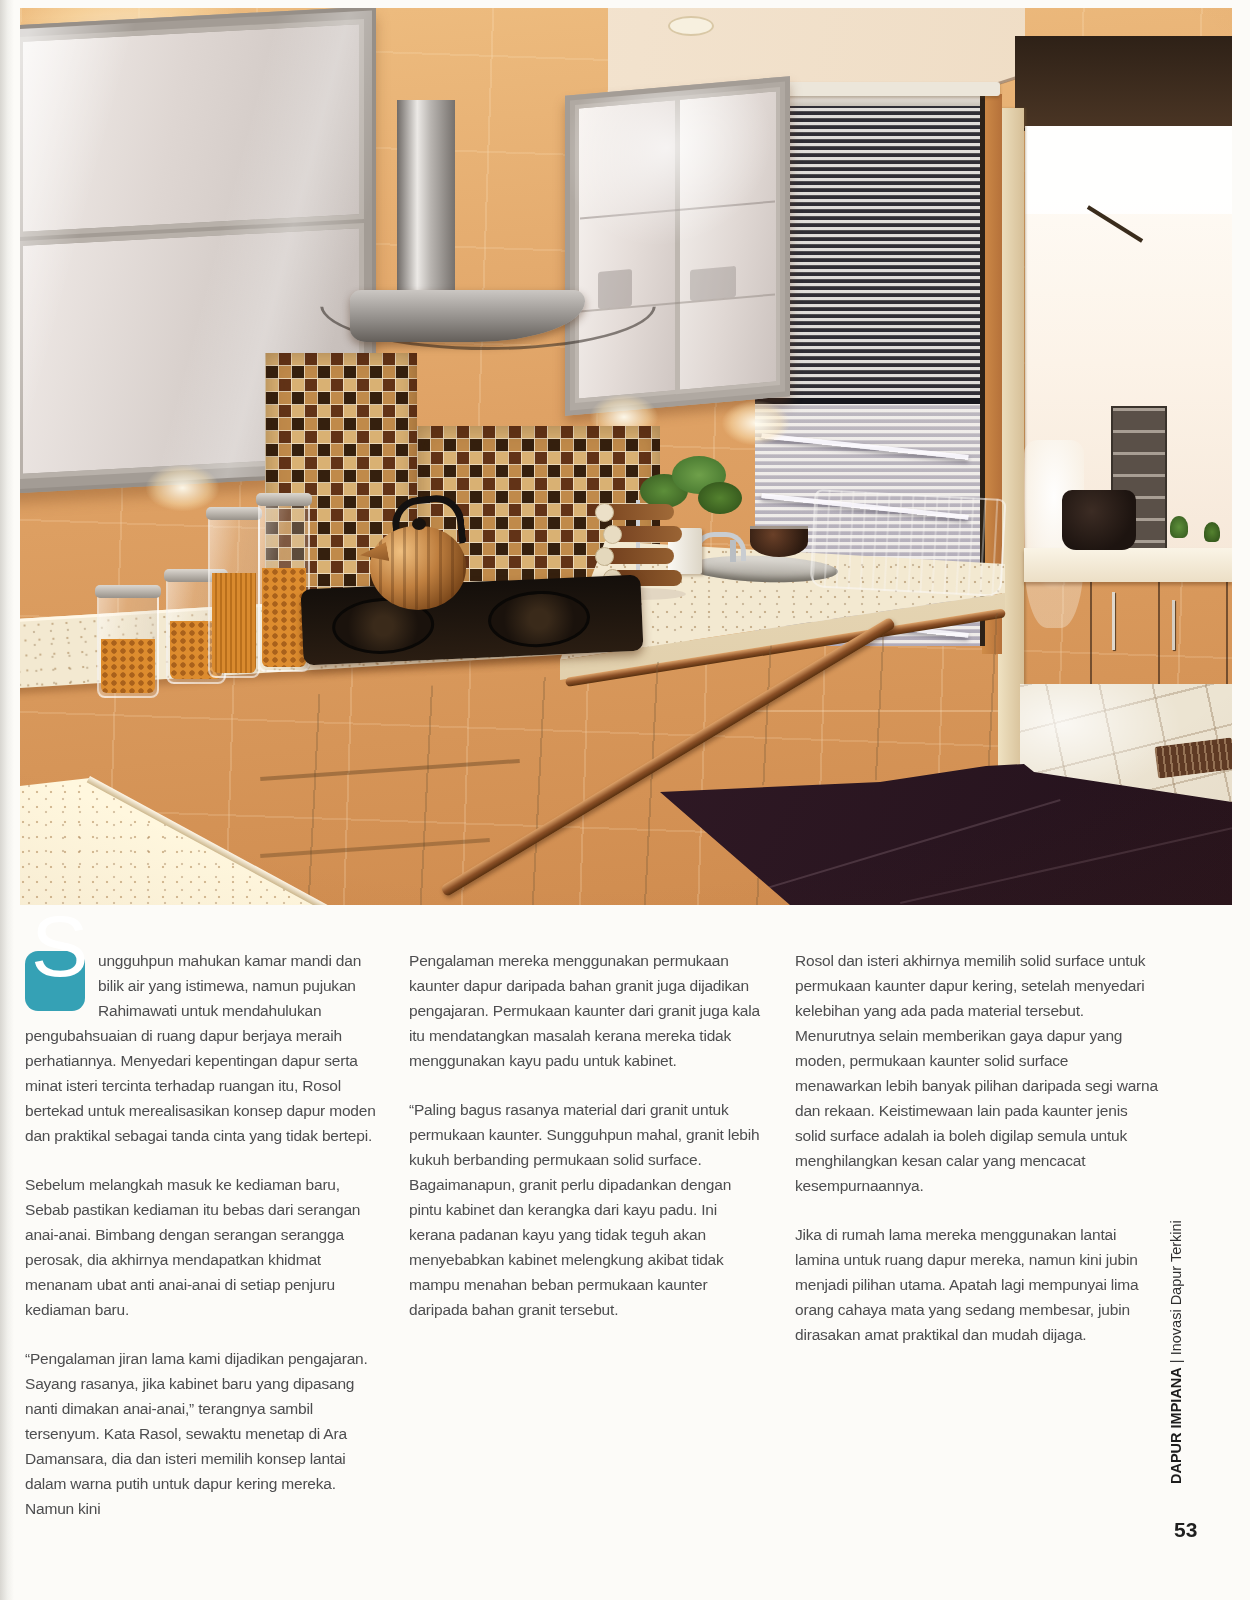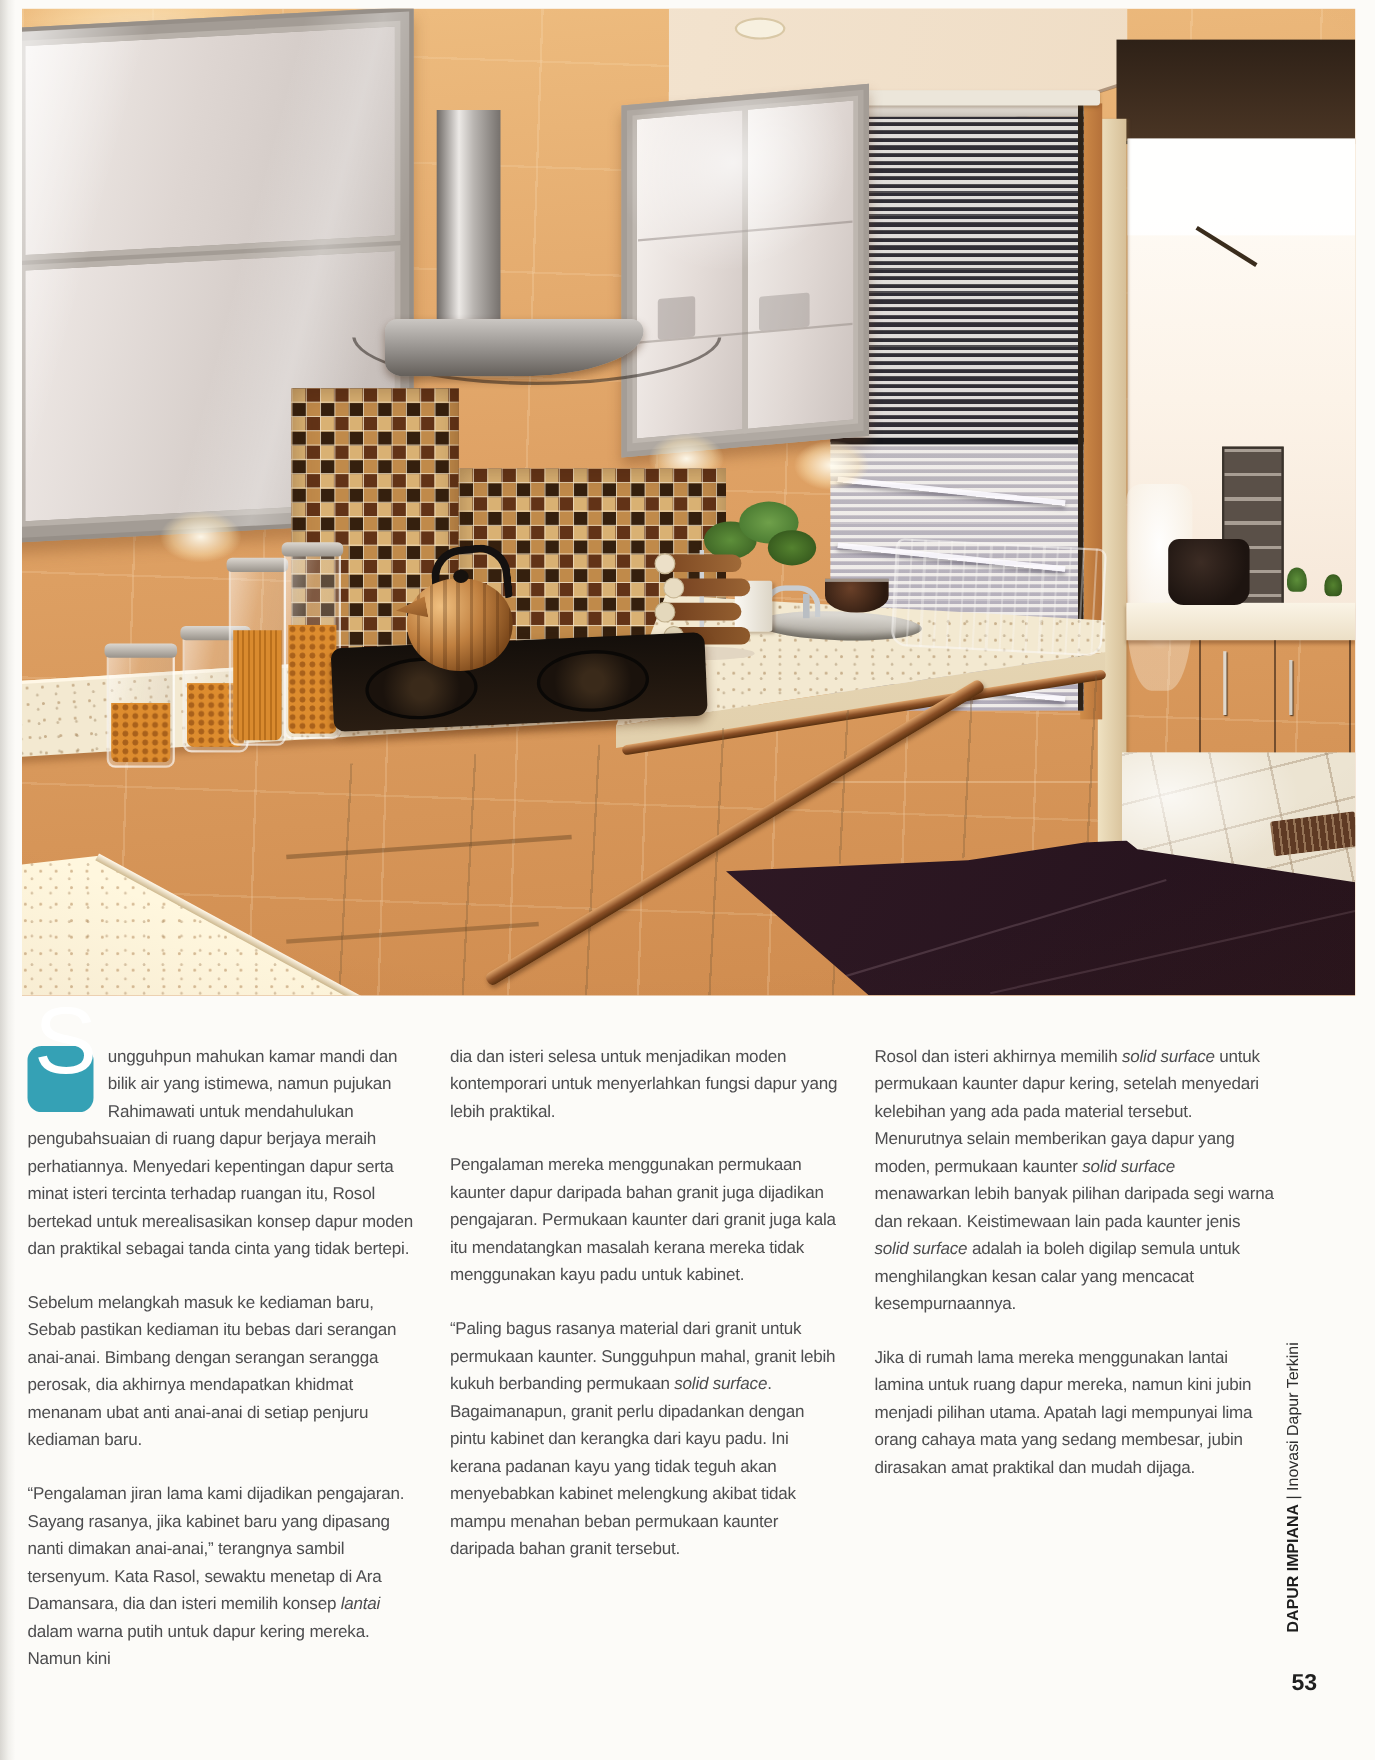"dia dan isteri selesa untuk" p { html: <p><span>dia dan isteri selesa untuk menjadikan moden kontemporari untuk menyerlahkan fungsi dapur yang lebih praktikal.</span></p> -> none }
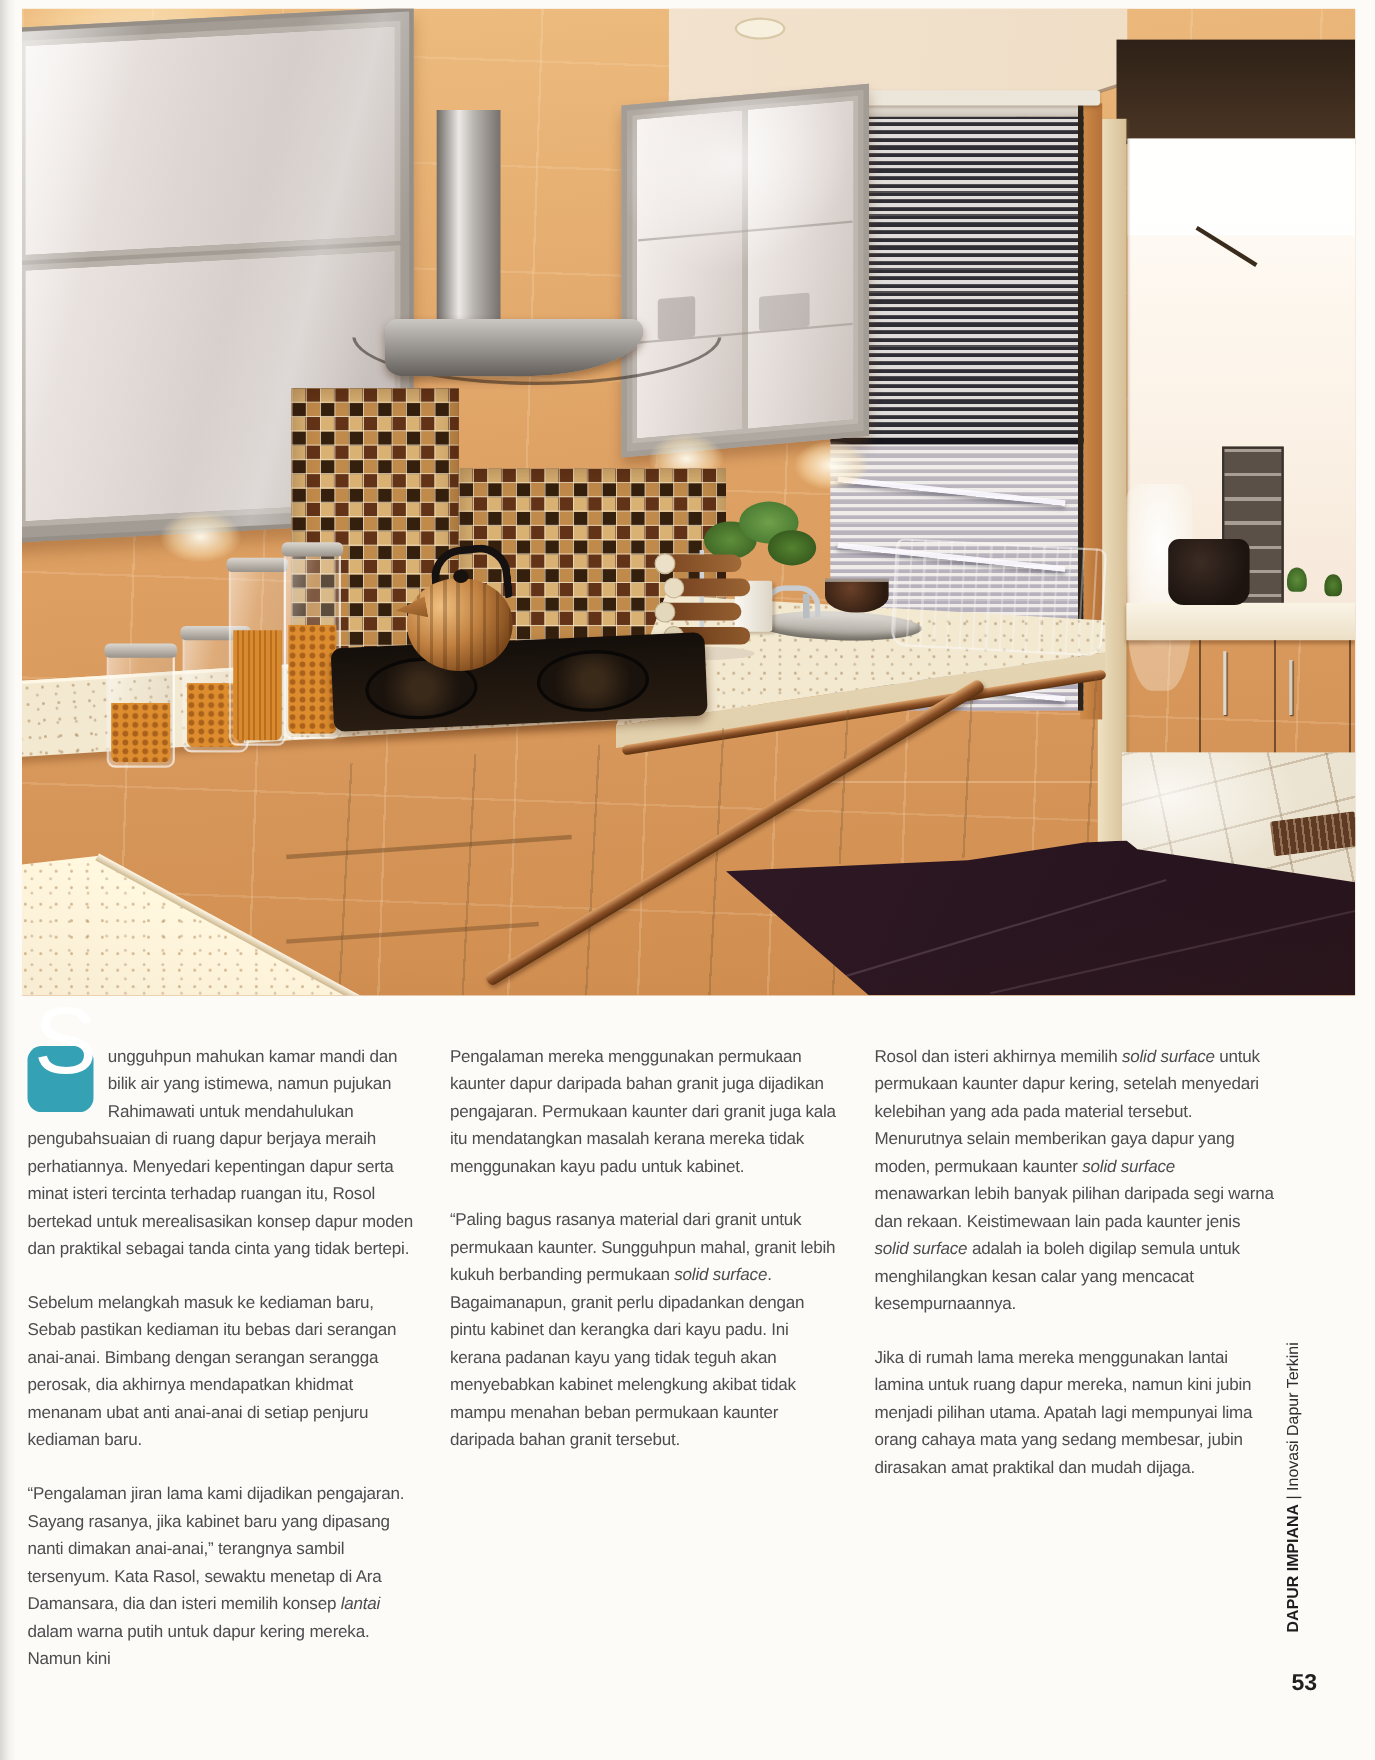"solid surface" .it { font-style: italic -> none }
